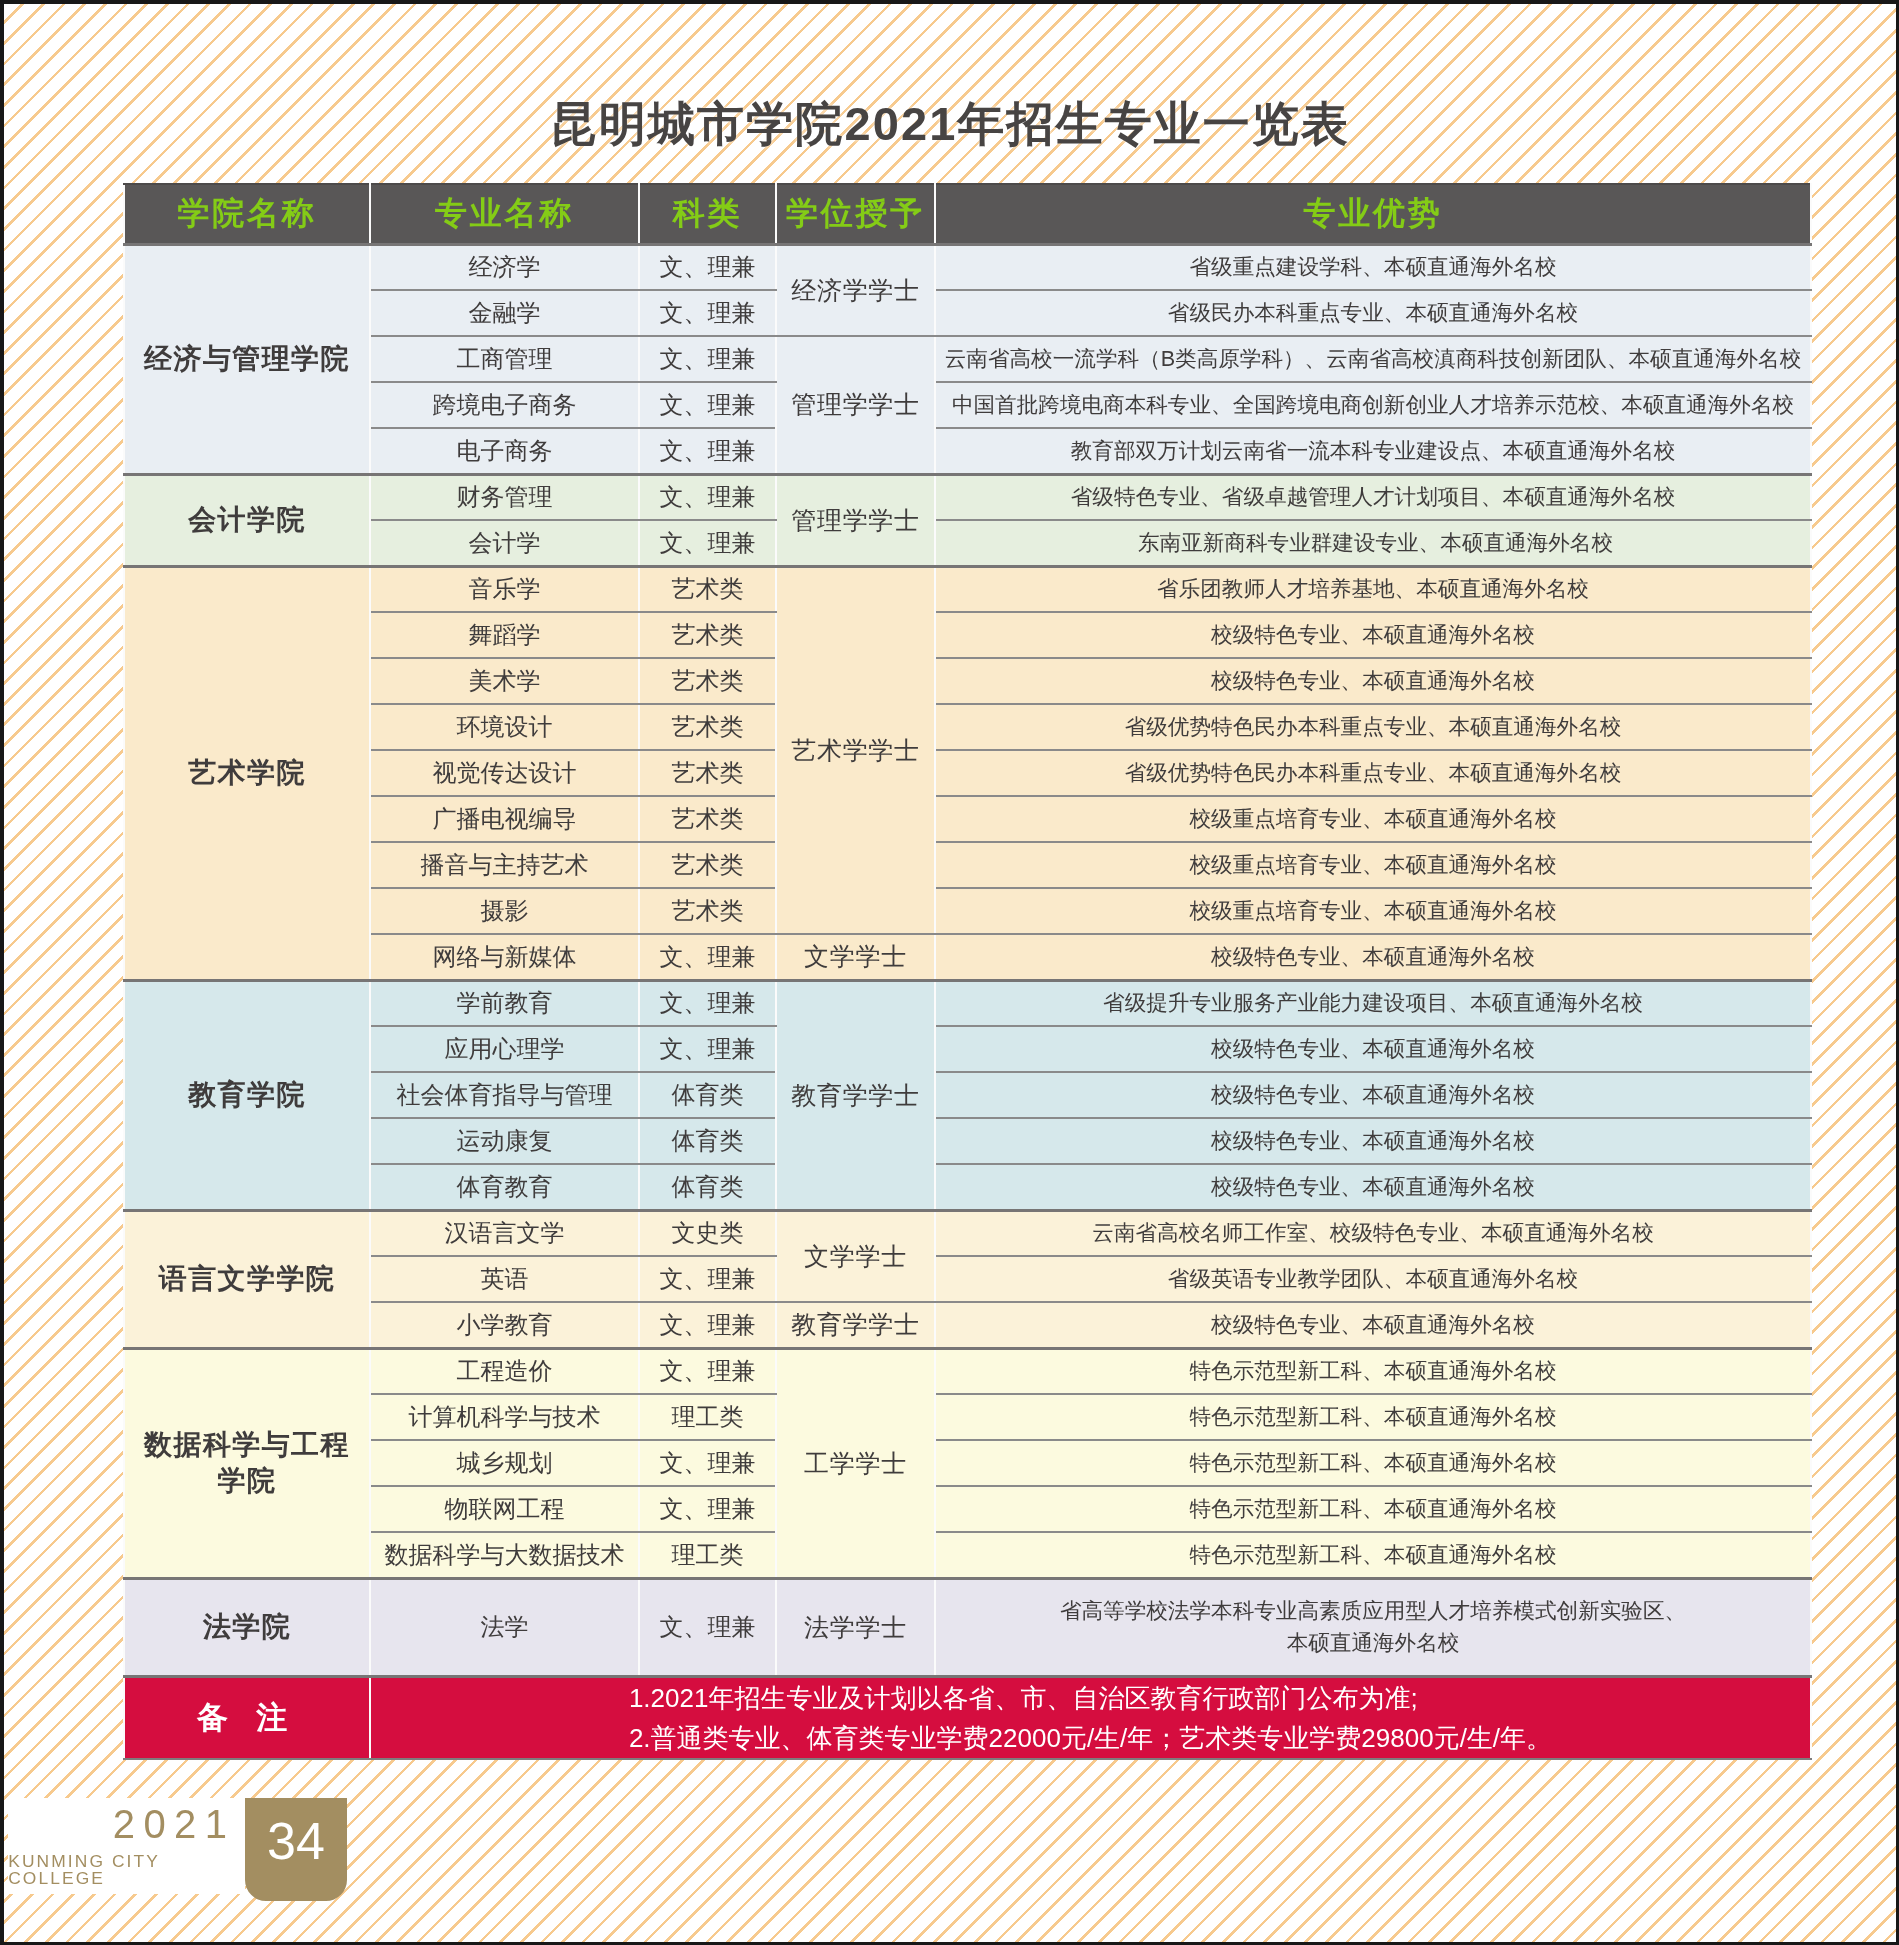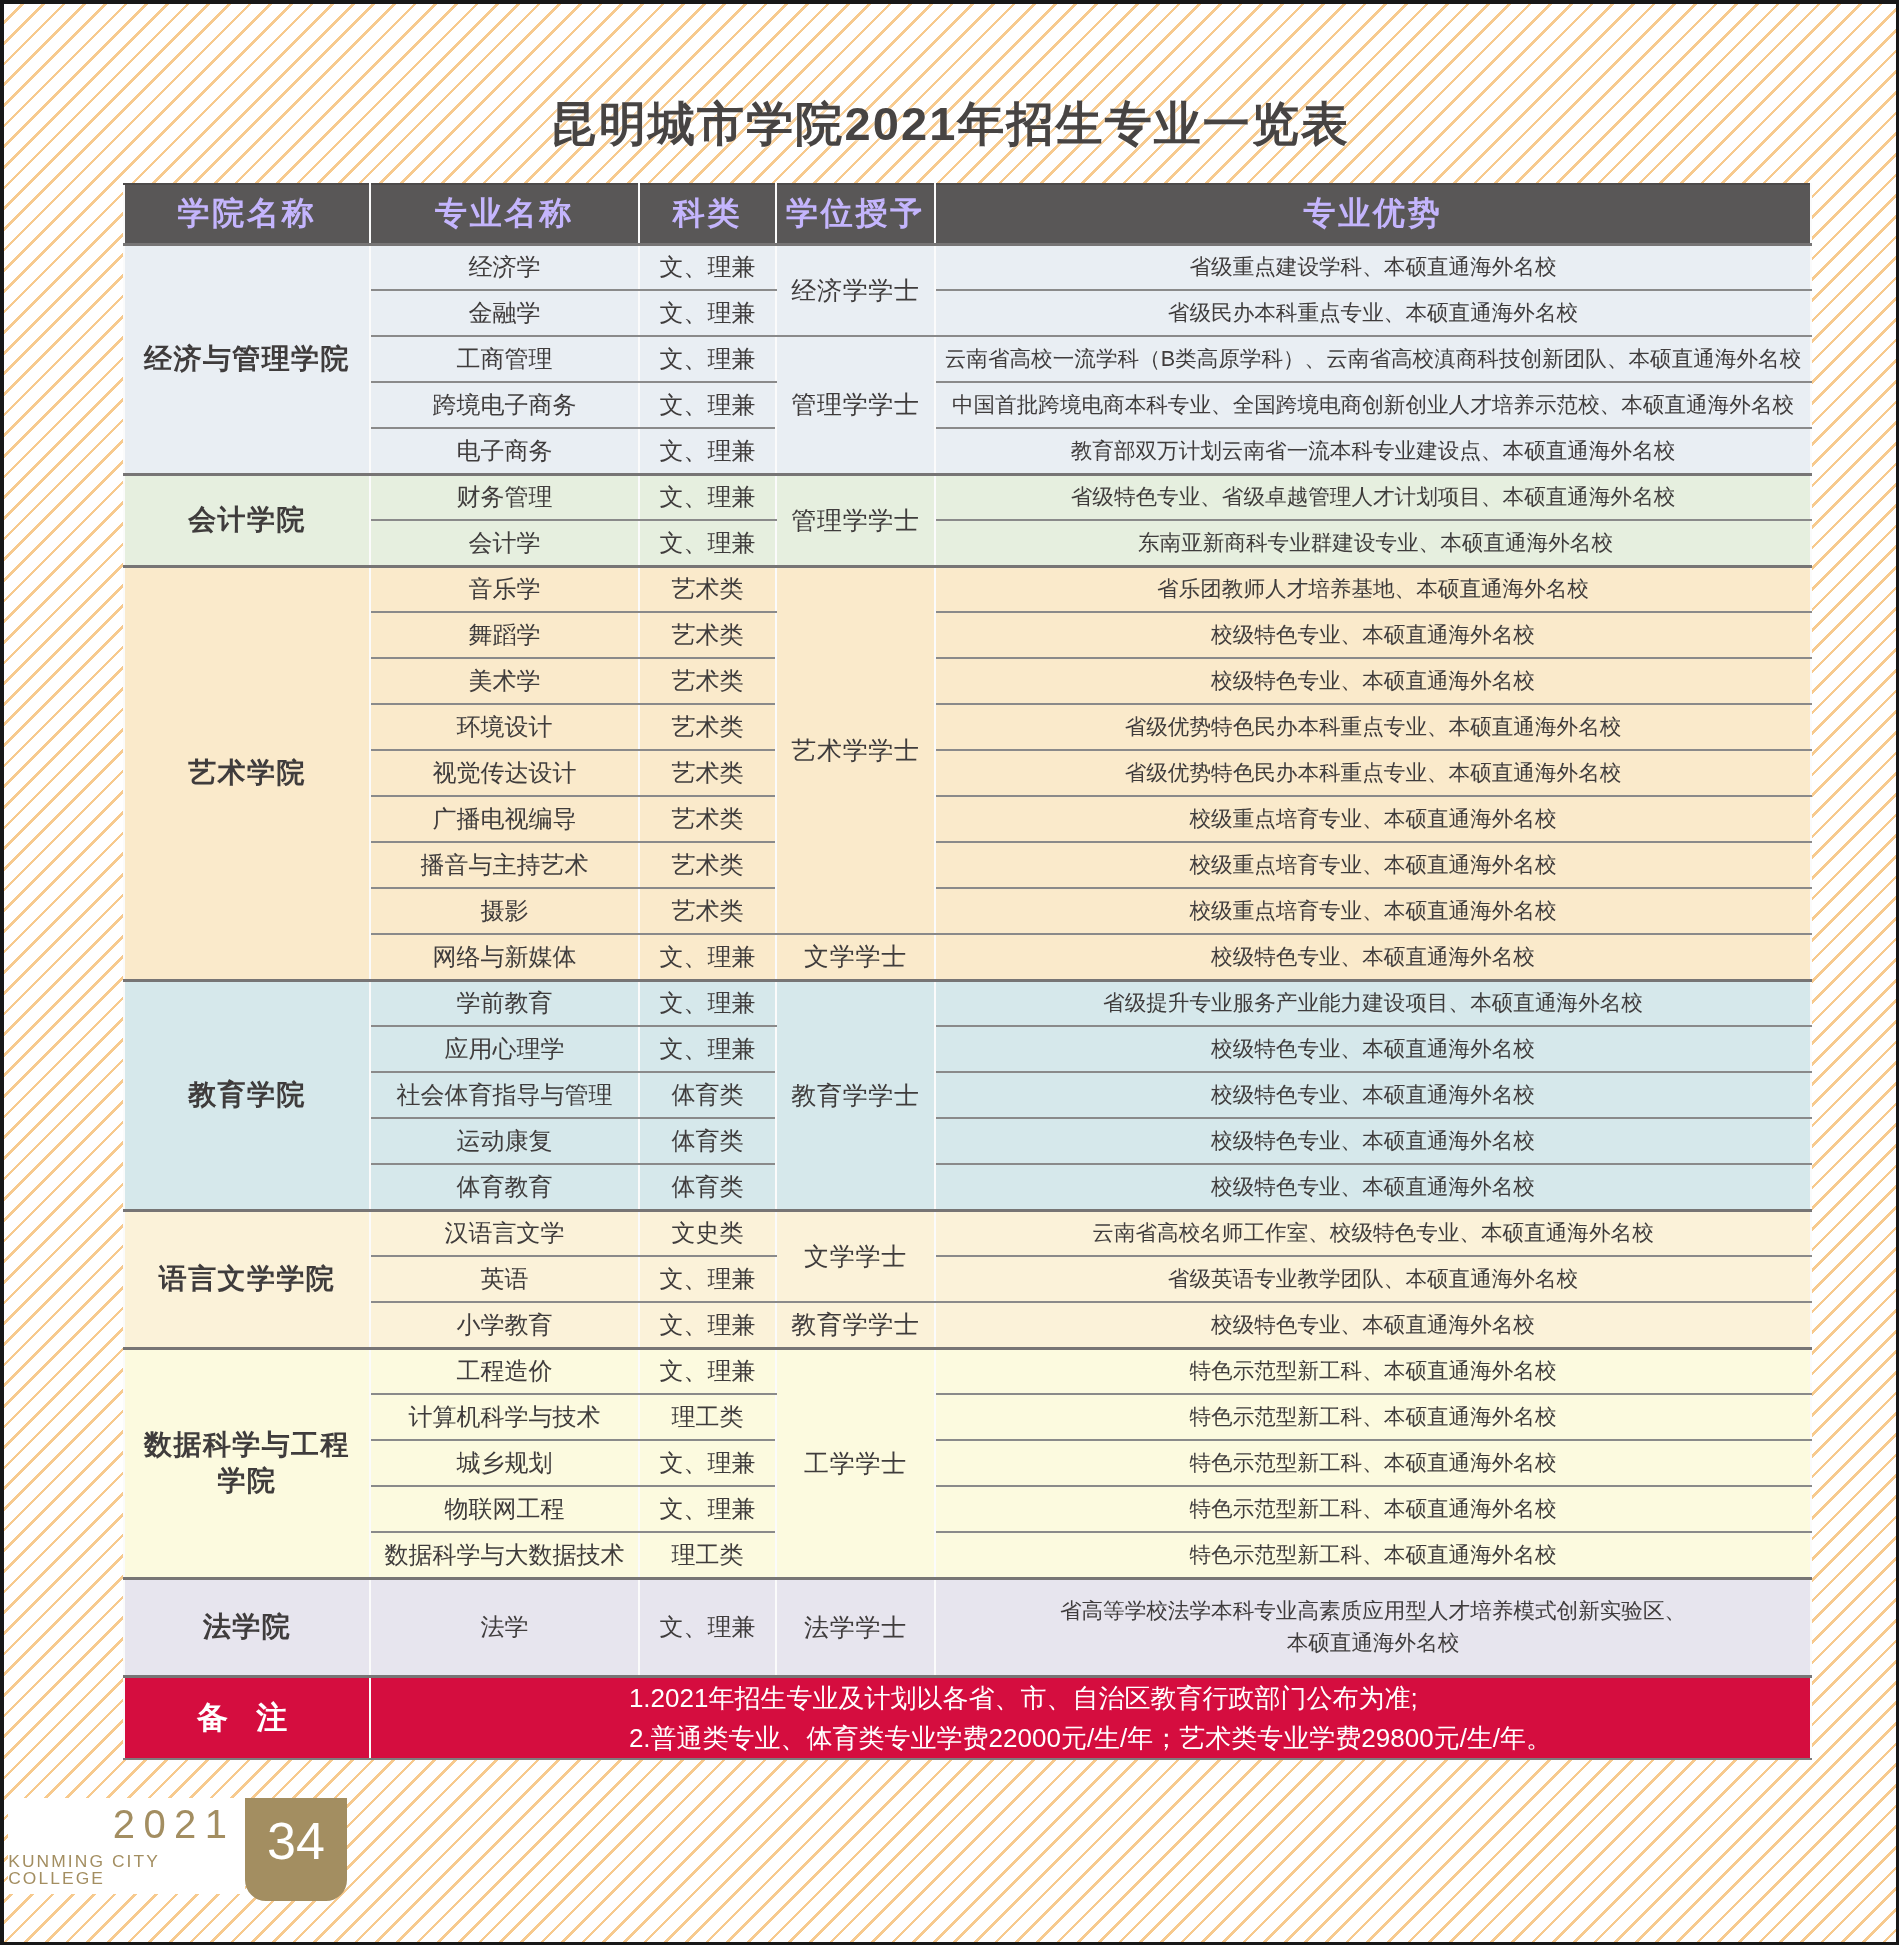"学院名称" thead th { color: #c4b5fd -> #84cc16 }
